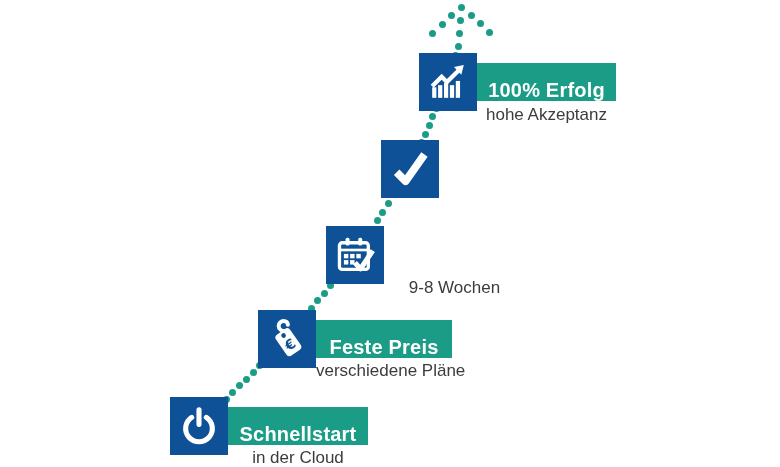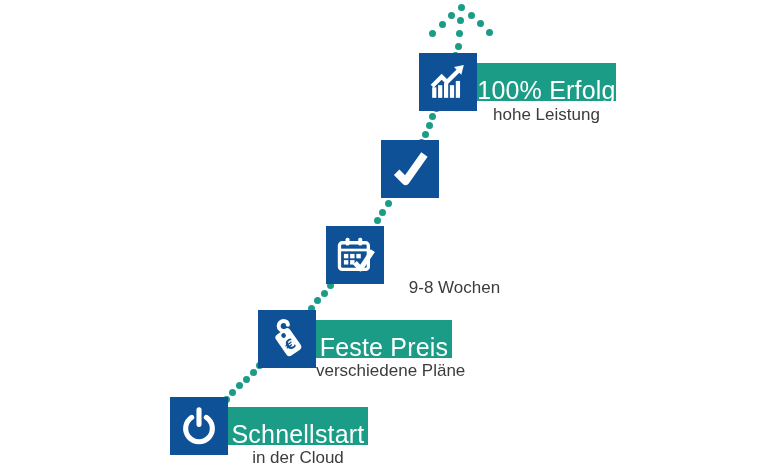"100% Erfolg" .banner-label { font-size: 25px -> 20px; font-weight: 400 -> 700 }
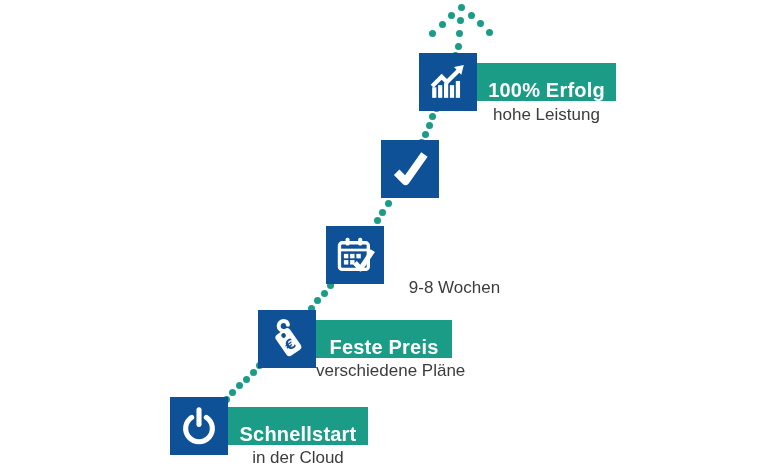"hohe Leistung" div.subtitle { text: Leistung -> Akzeptanz }
